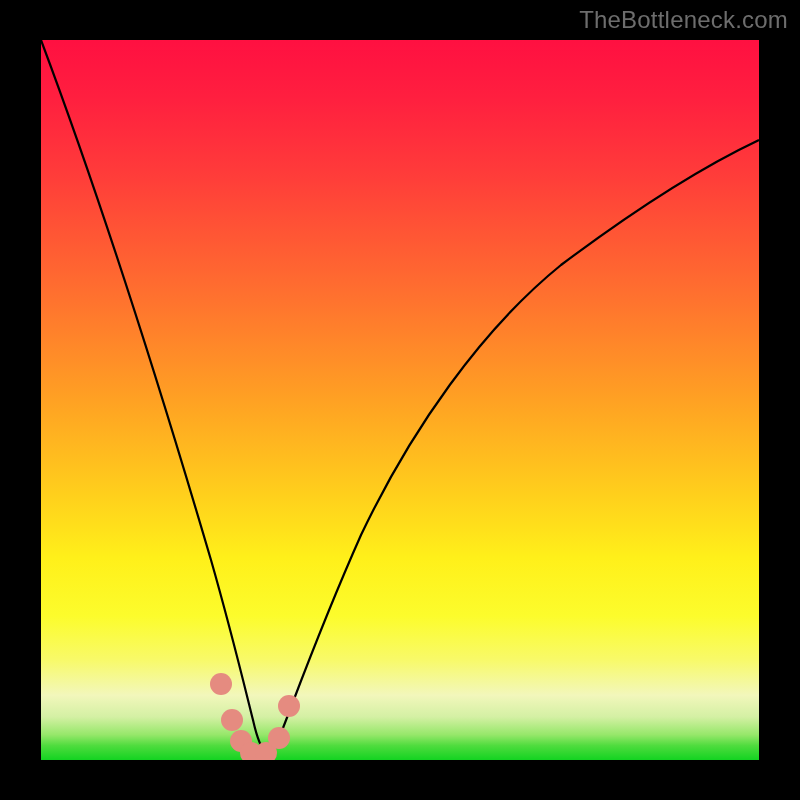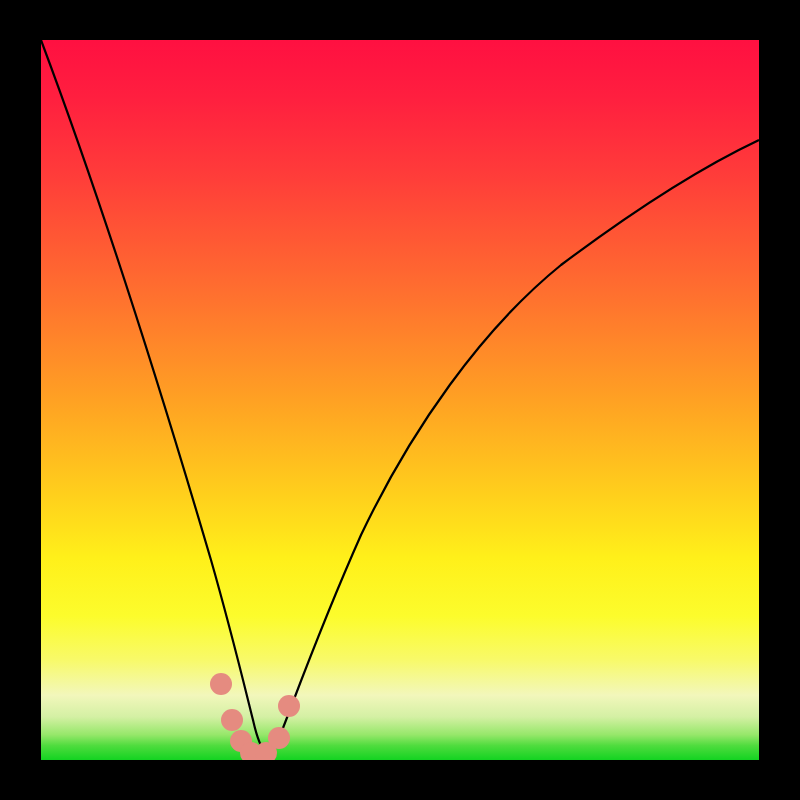"TheBottleneck.com" div.watermark { html: none -> <div>TheBottleneck.com</div> }
